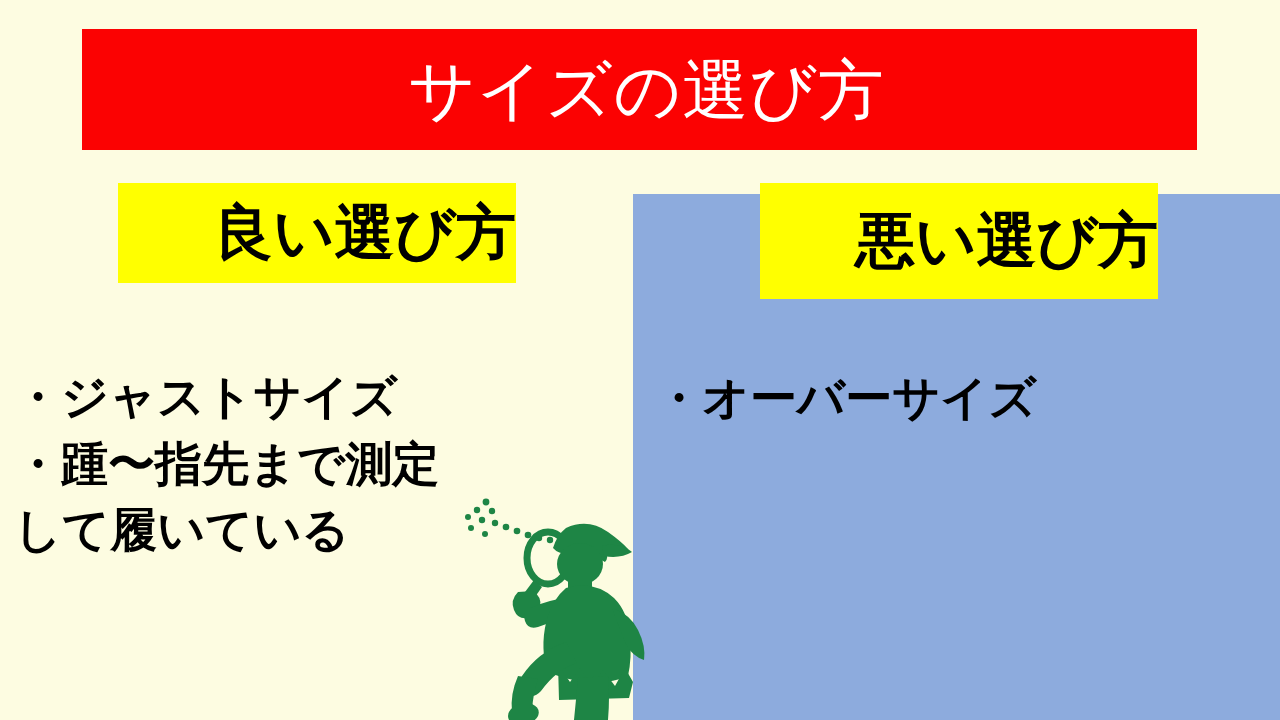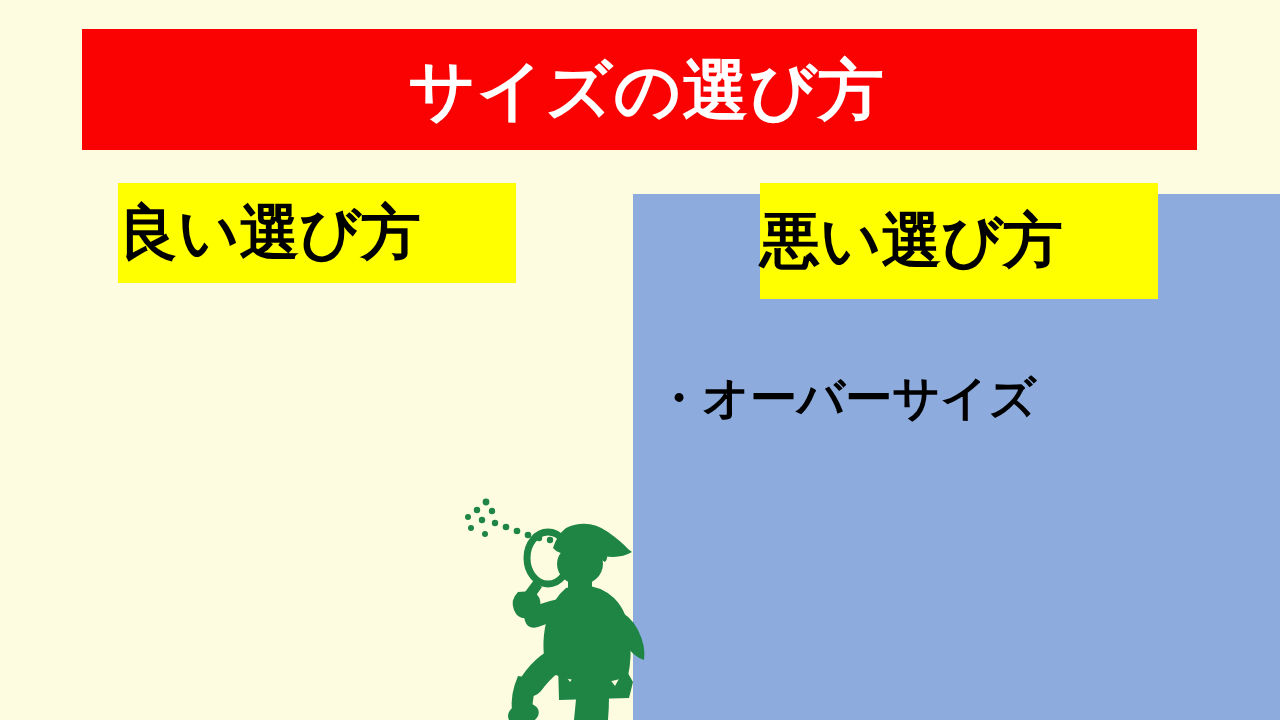"サイズの選び方" .title-text { font-weight: 700 -> 400 }
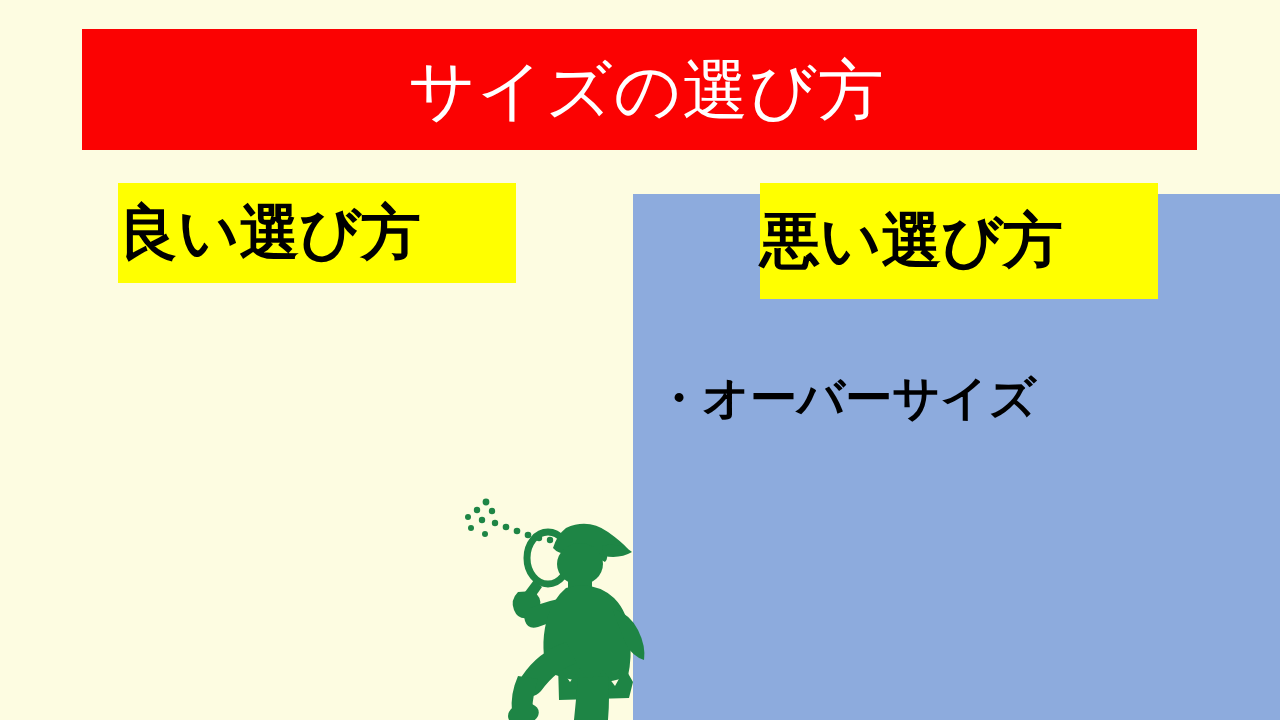"良い選び方" .col-header { justify-content: flex-start -> flex-end }
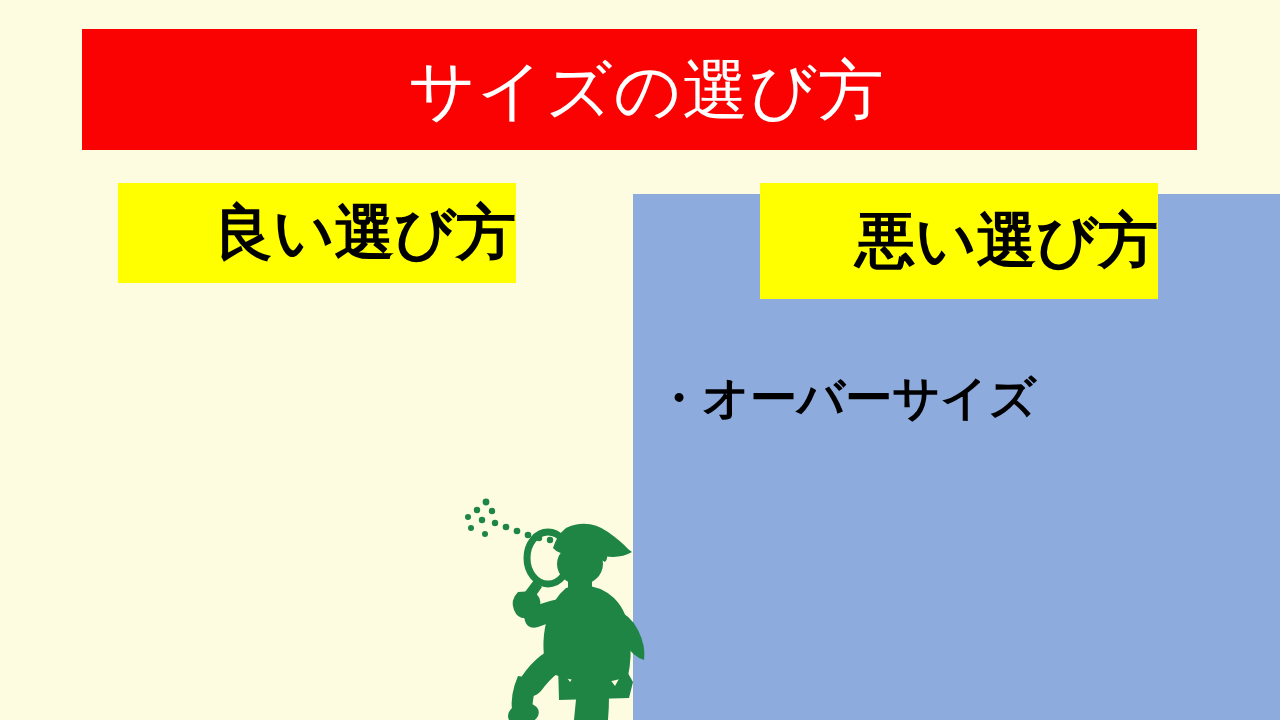"・ジャストサイズ" div.bullets { html: none -> <div> <div>・ジャストサイズ</div> <div>・踵〜指先まで測定 して履いている</div> </div> }
